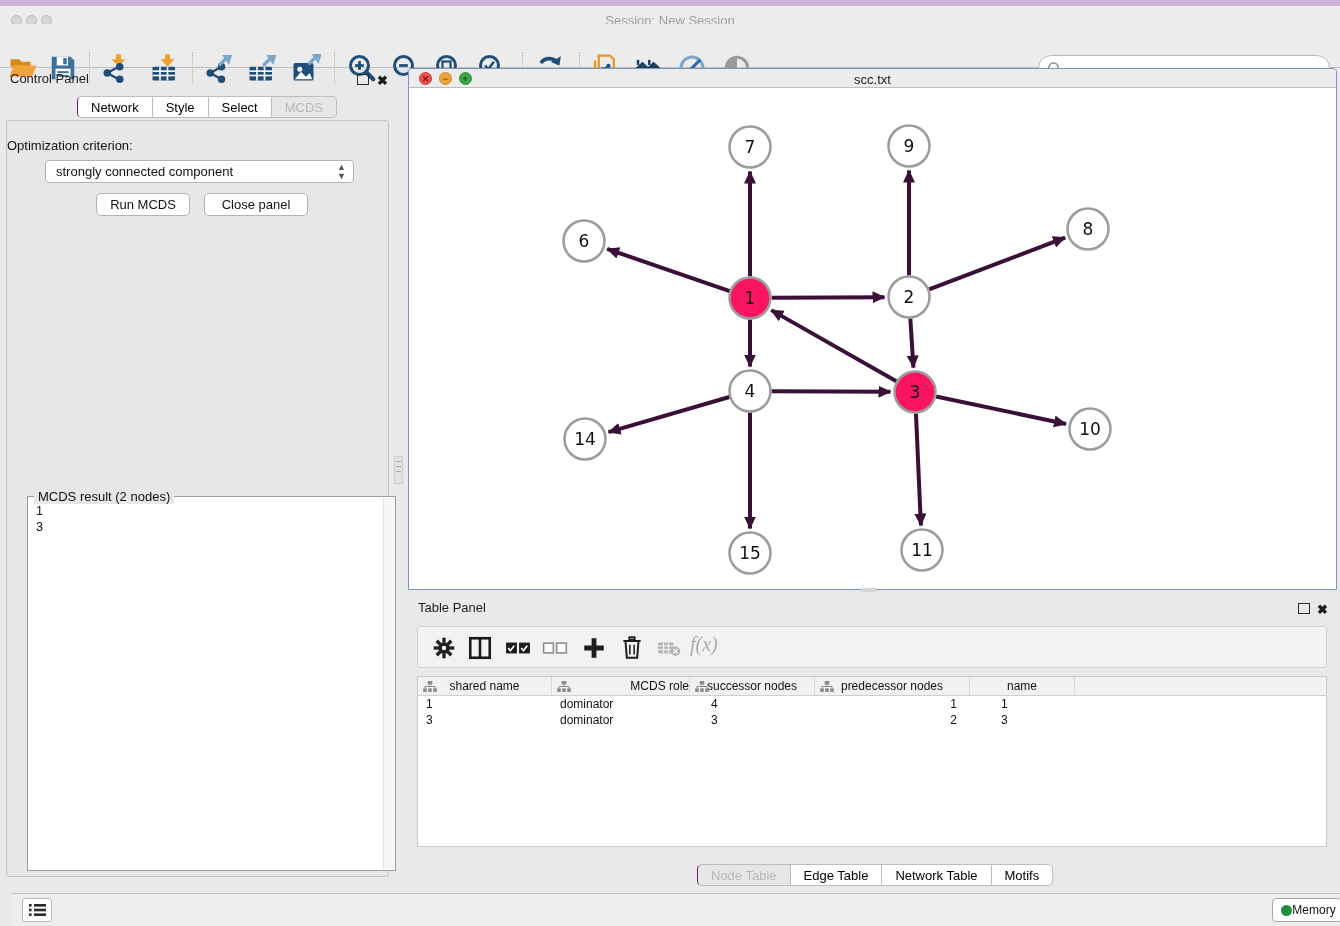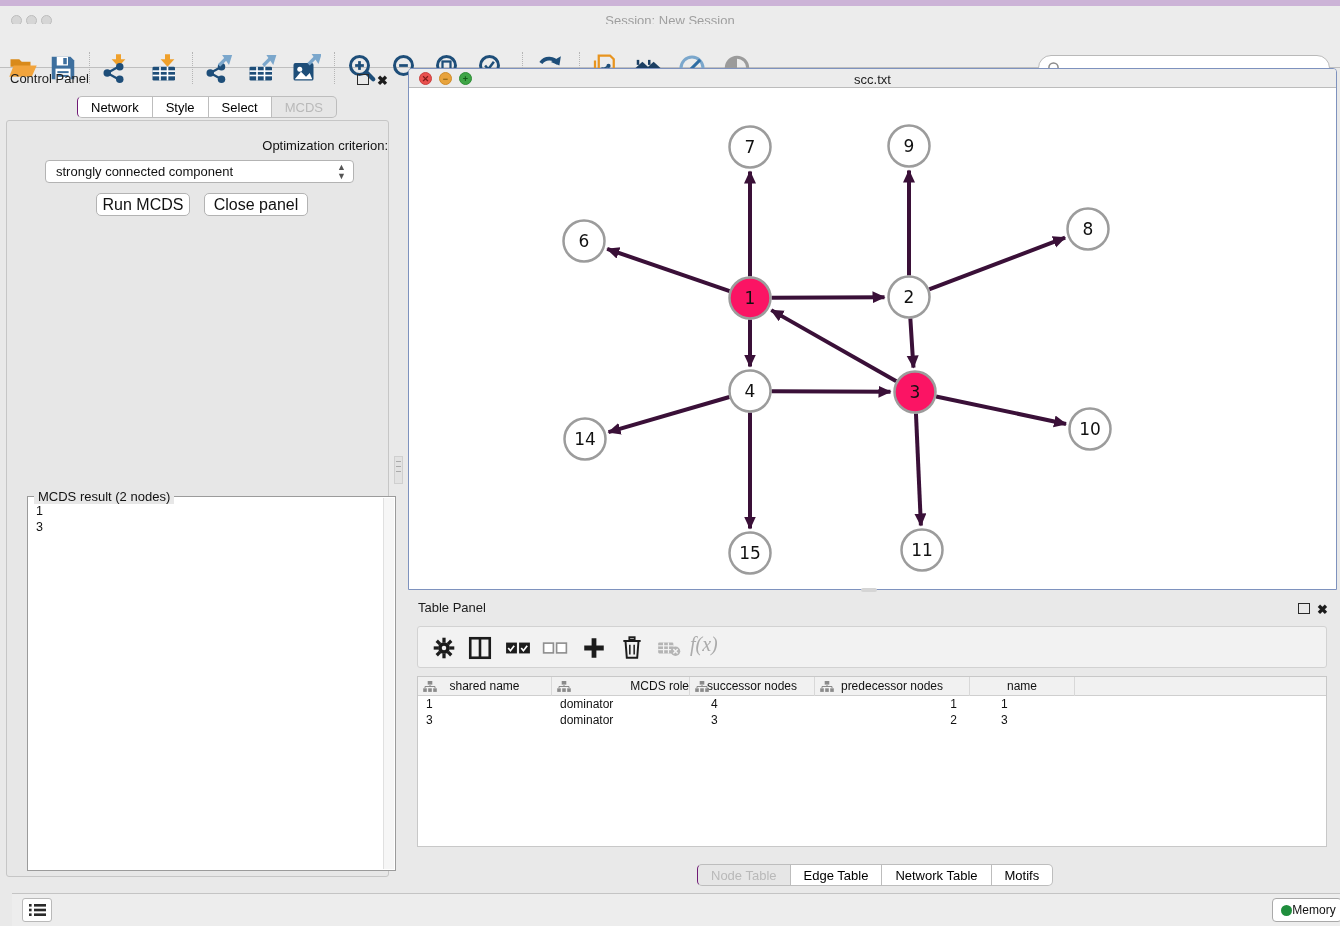"Optimization criterion:" .opt-label { text-align: right -> left }
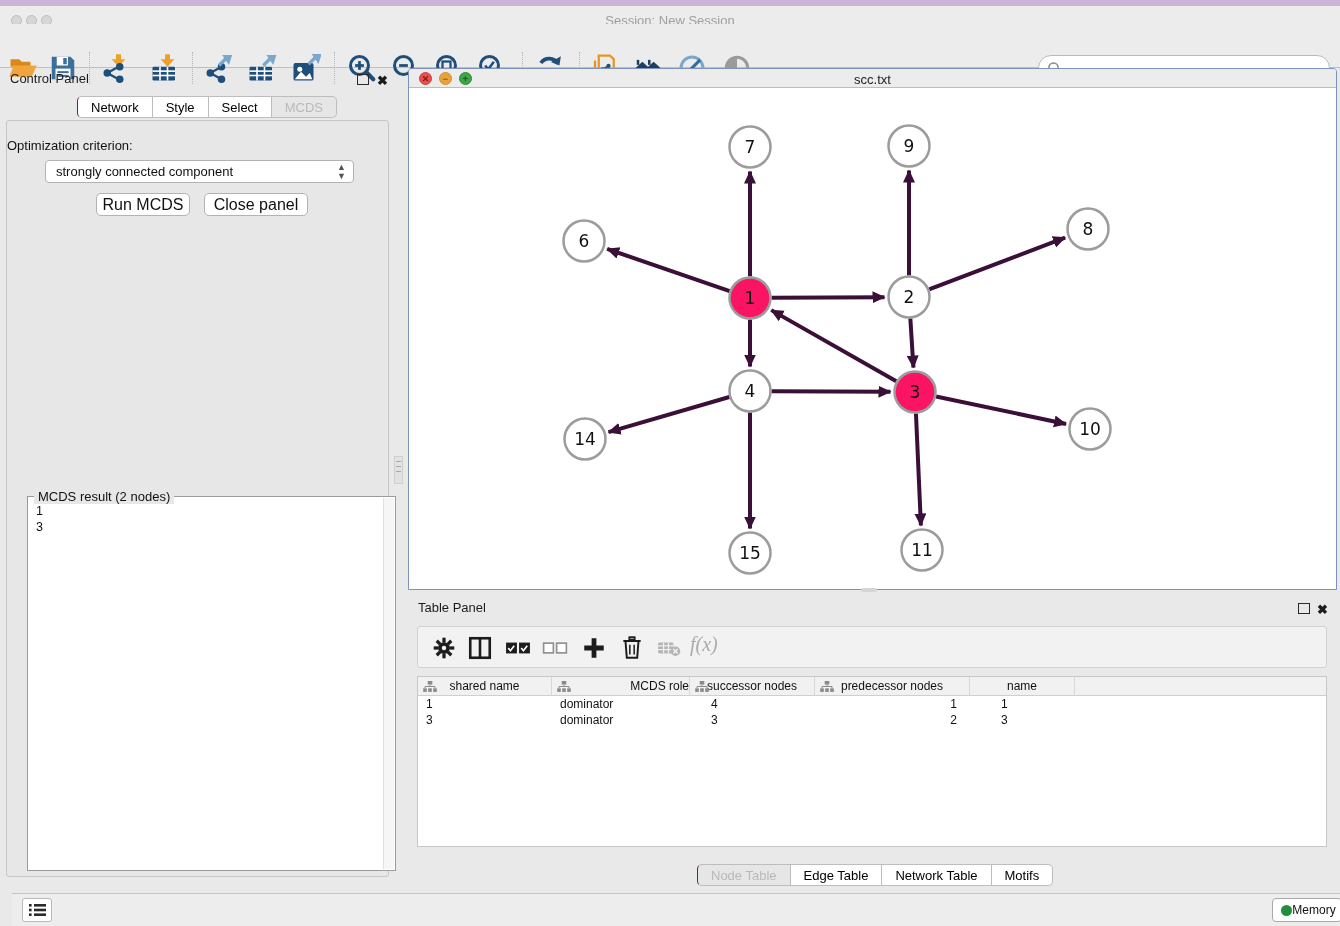"Run MCDS" .cp-btn { font-size: 16px -> 13px }
